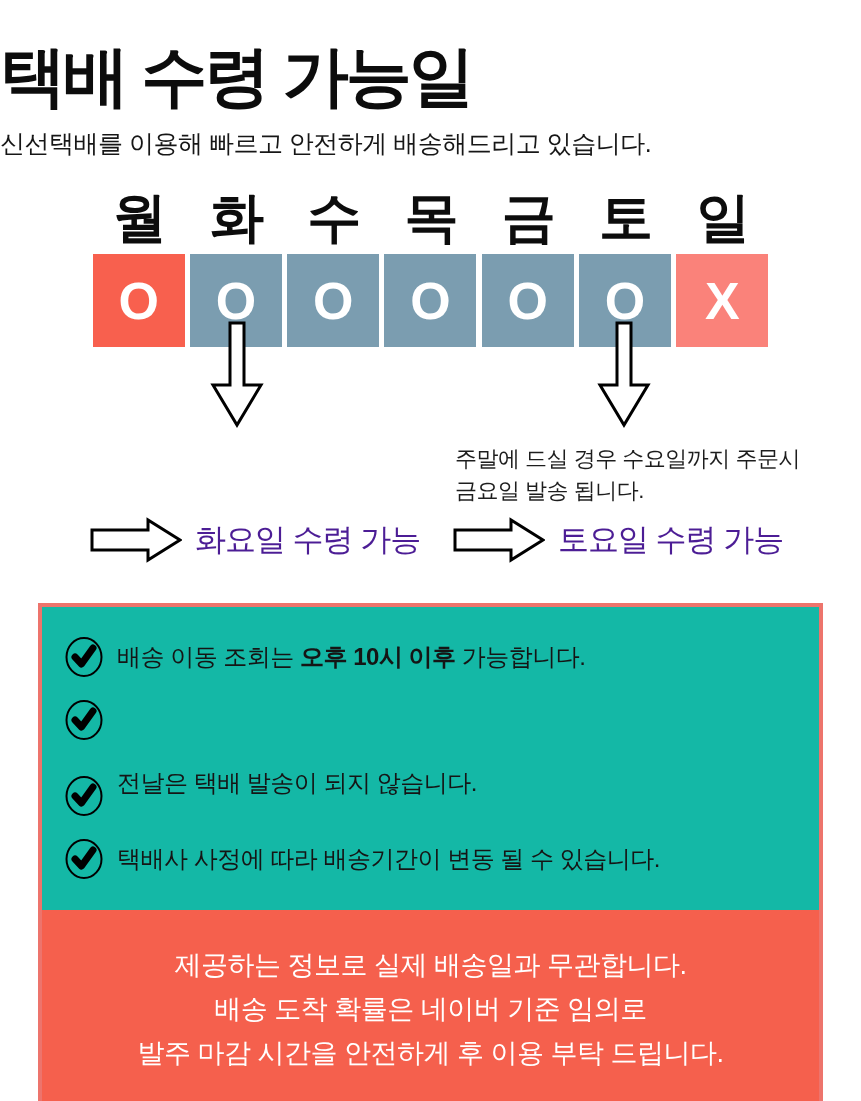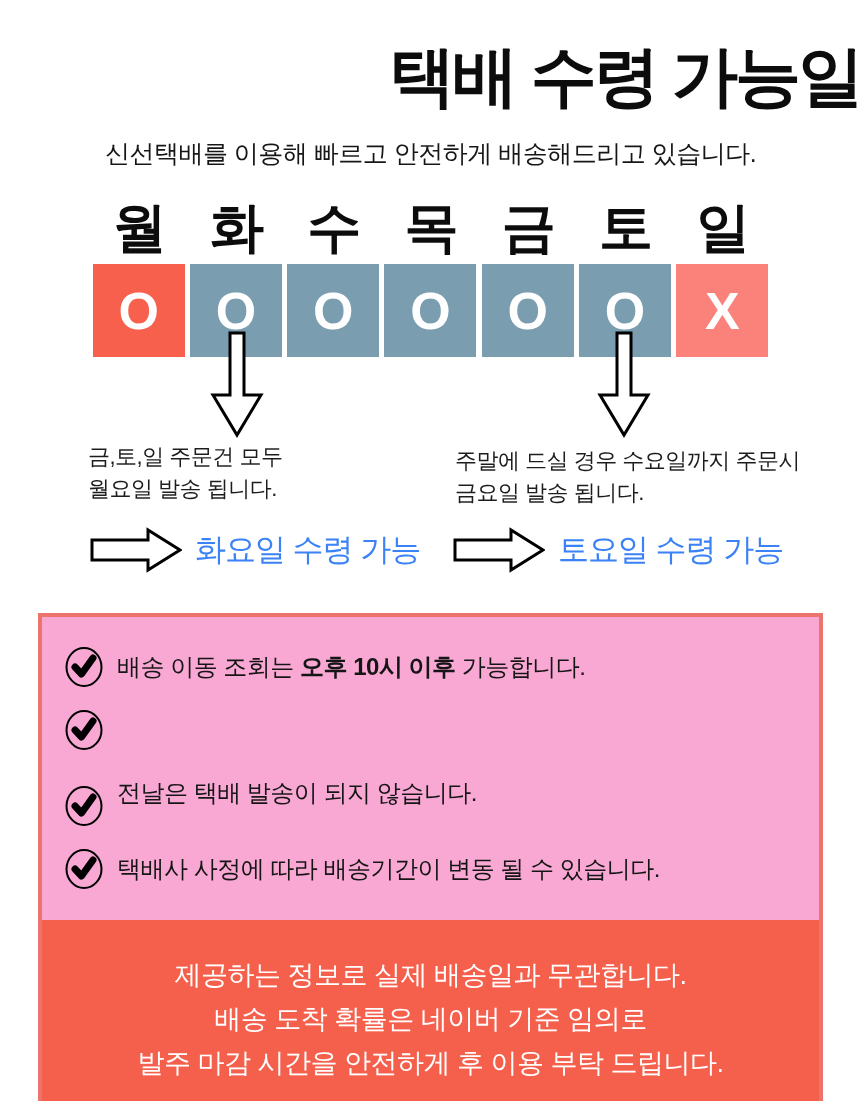"택배 수령 가능일" .title { text-align: right -> left }
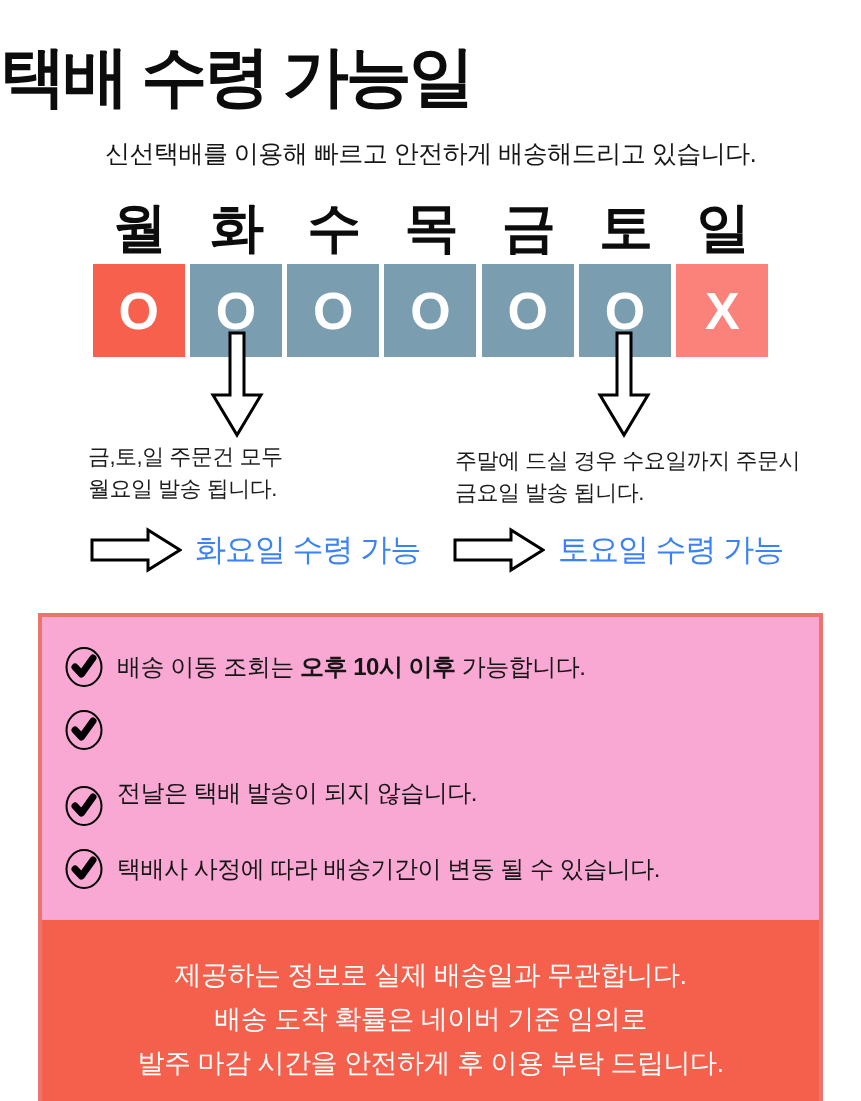"신선택배를 이용해 빠르고 안전하게 배송해드리고" .subtitle { margin-top: 26px -> 16px; text-align: center -> none }
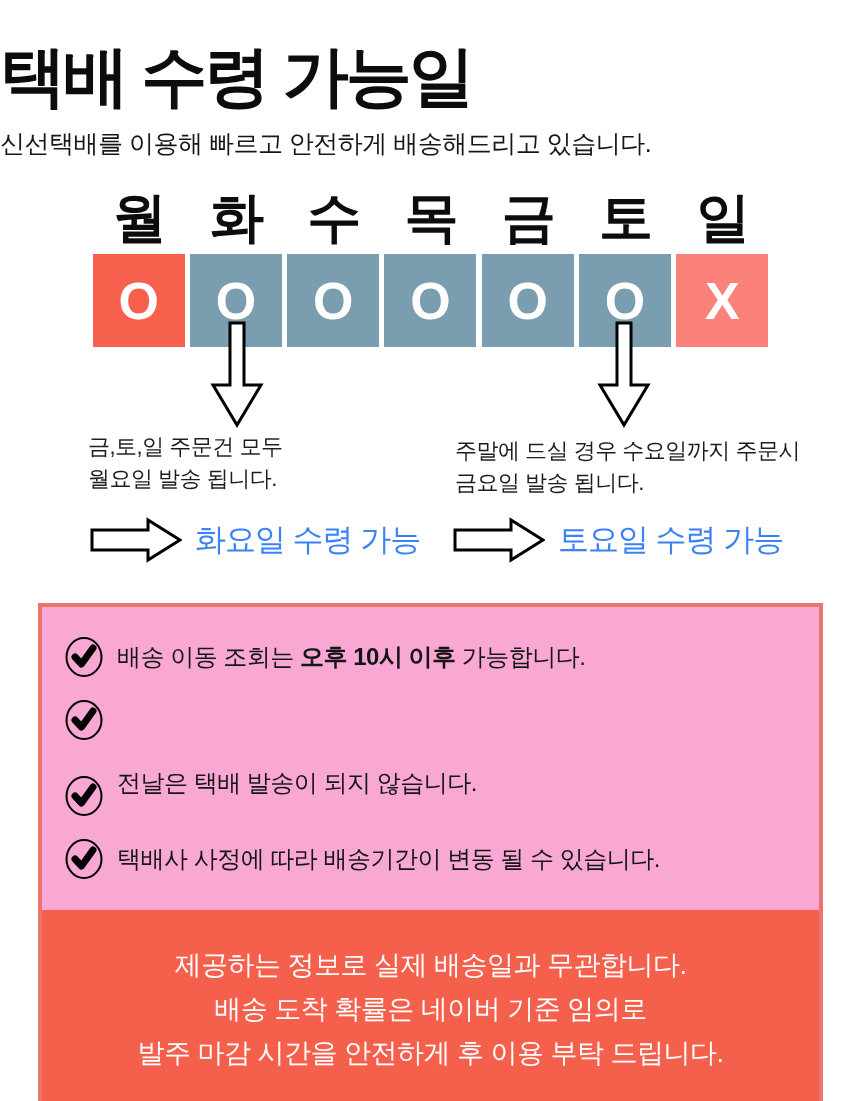"금,토,일 주문건 모두" div.note-left { html: <div> <div>금,토,일 주문건 모두</div> <div>월요일 발송 됩니다.</div> </div> -> none }
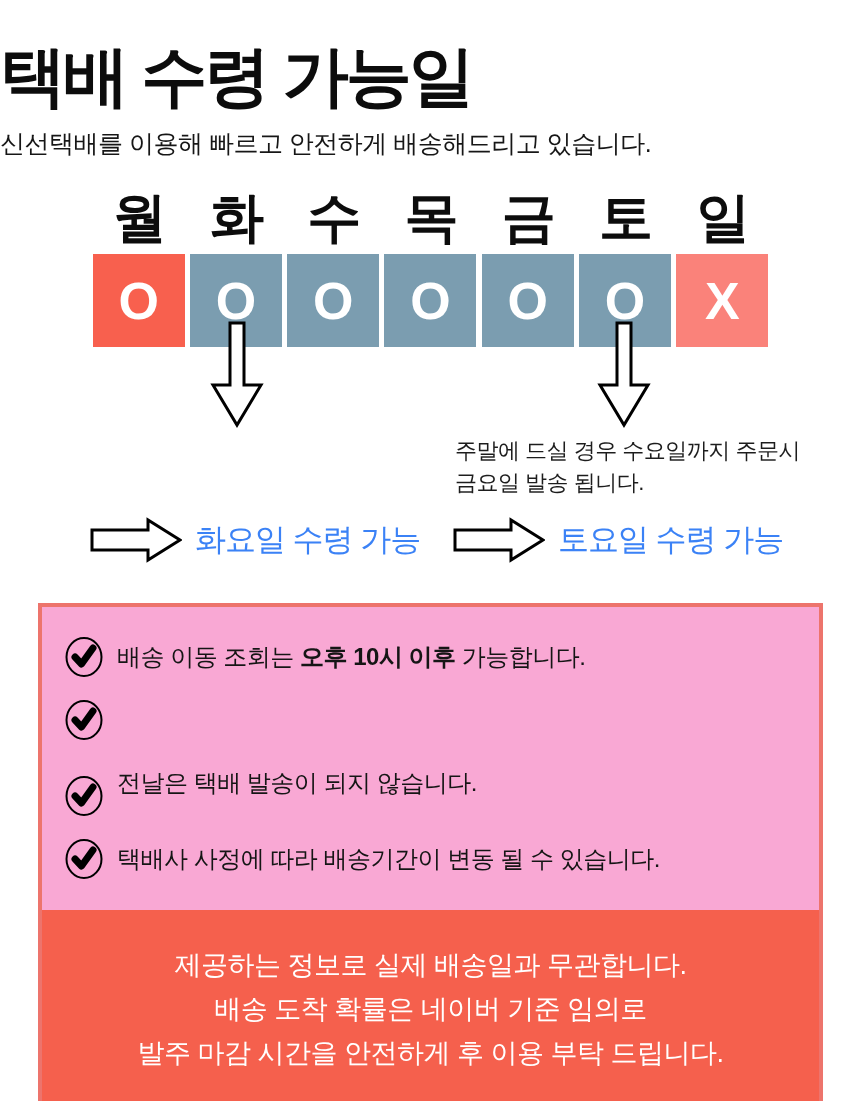"주말에 드실 경우 수요일까지 주문시" .note-right { top: 4px -> 12px }
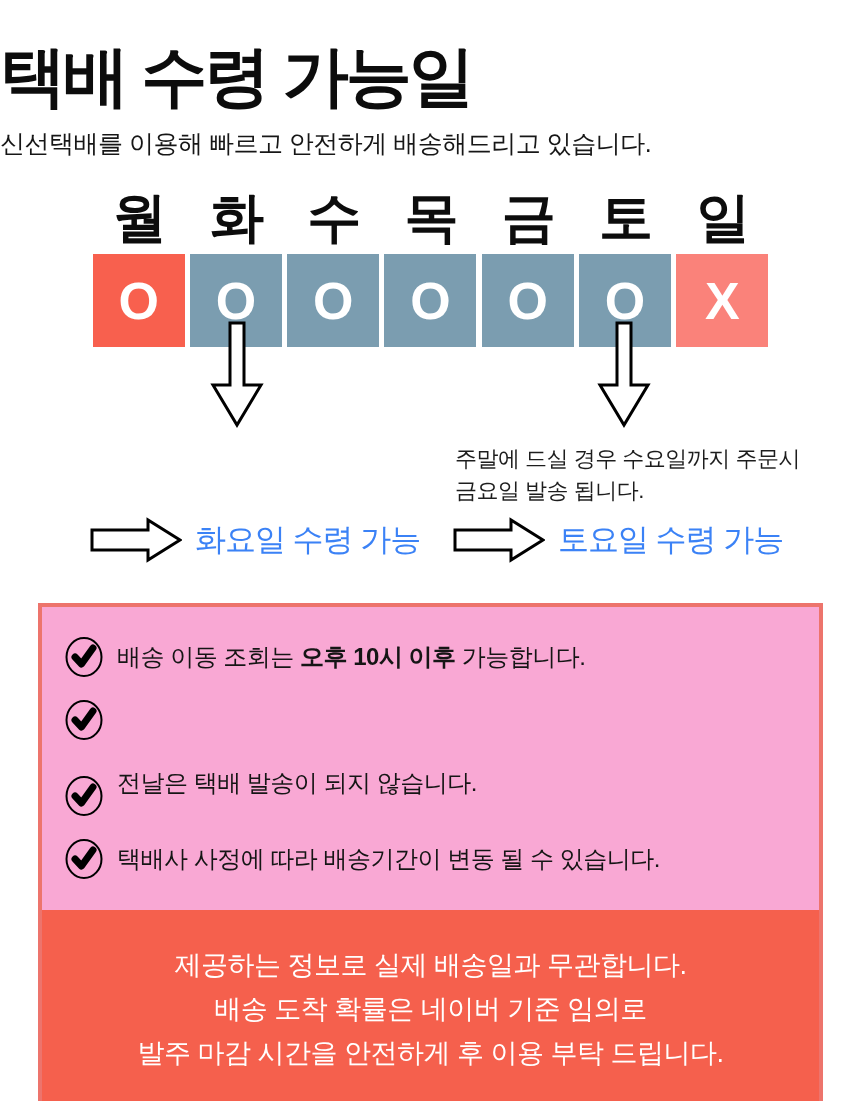"화요일 수령 가능" .result-label { color: #3b82f6 -> #4c1d95 }
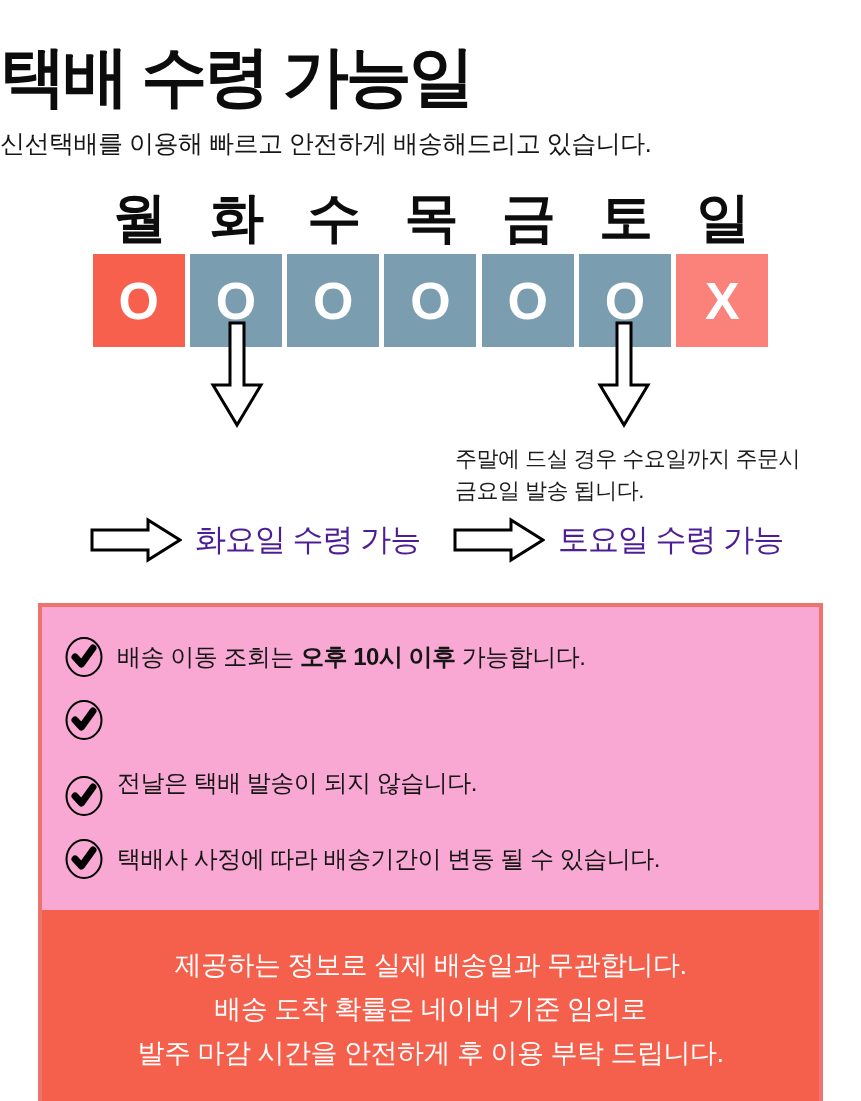"배송 이동 조회는 오후 10시" .card-white { background: #f9a8d4 -> #14b8a6 }
